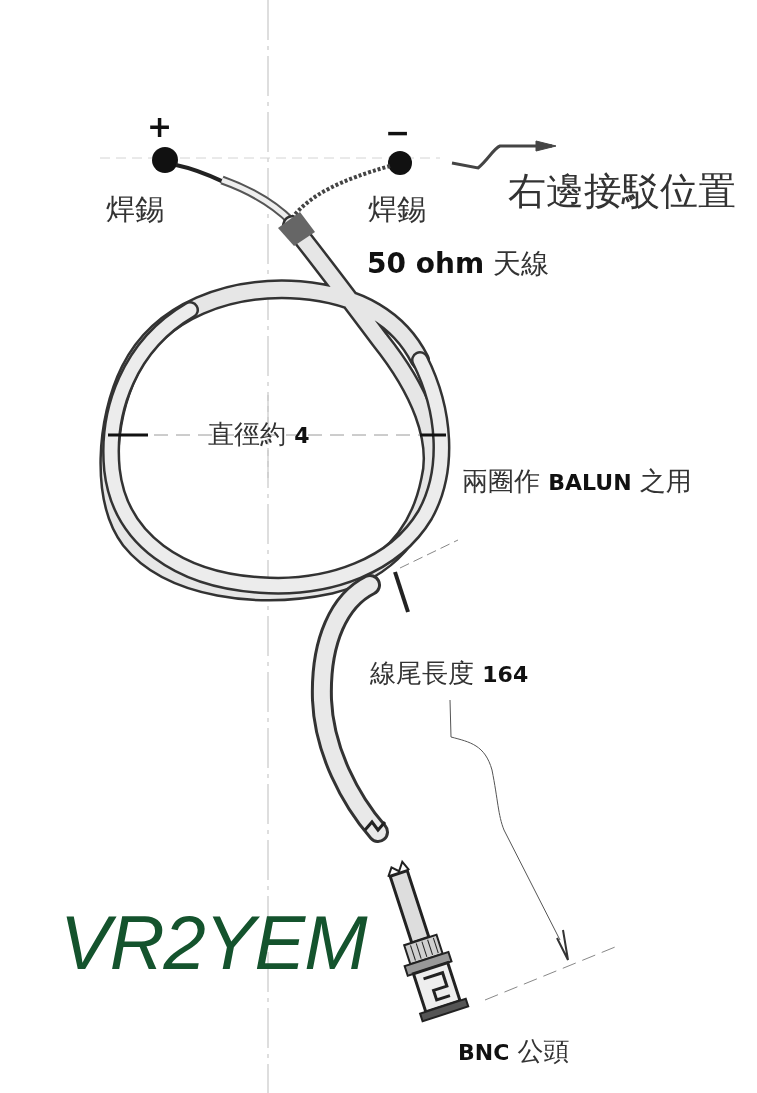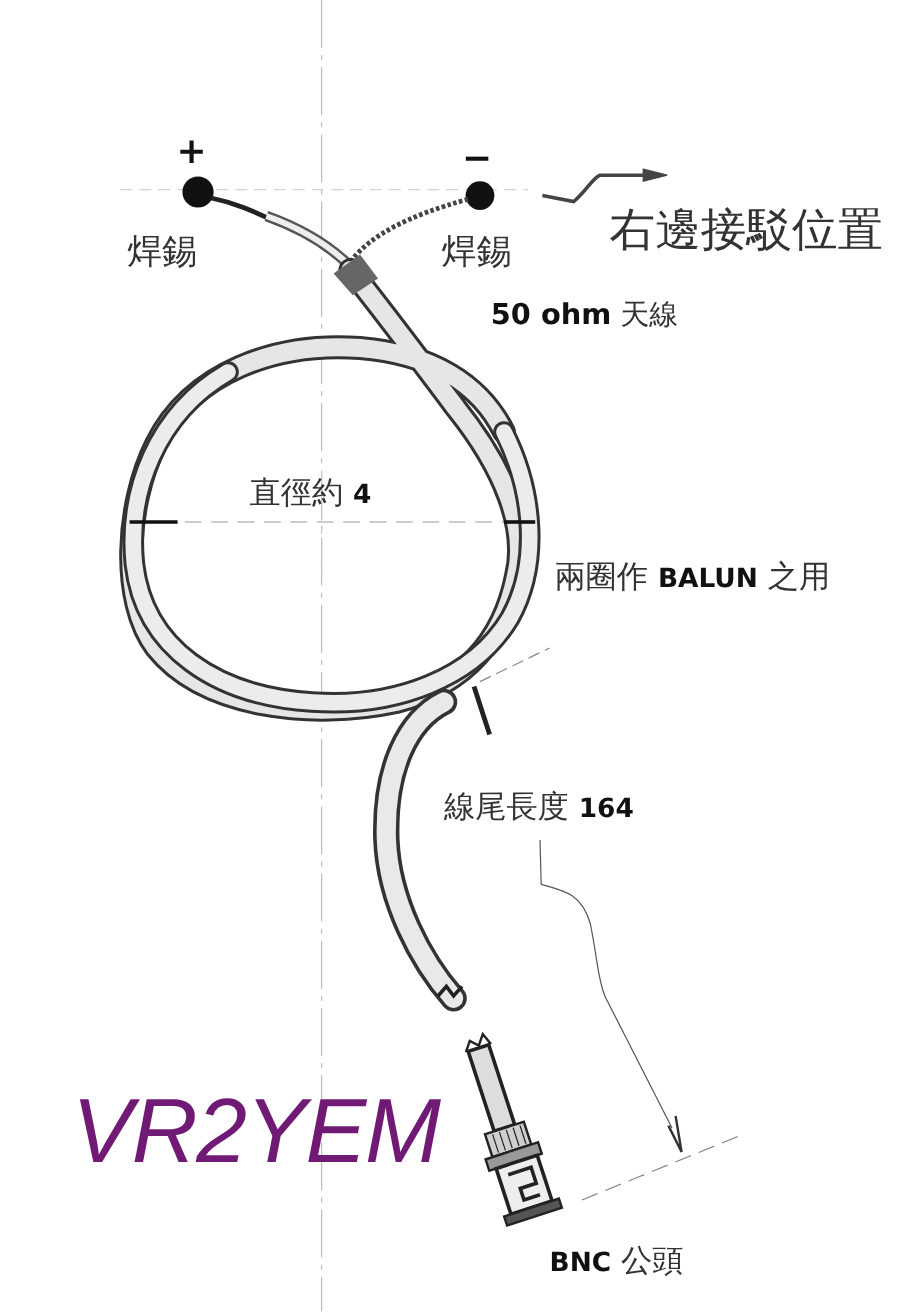"50 ohm 天線" span.label { font-size: 24px -> 28px; margin-left: 42px -> none }
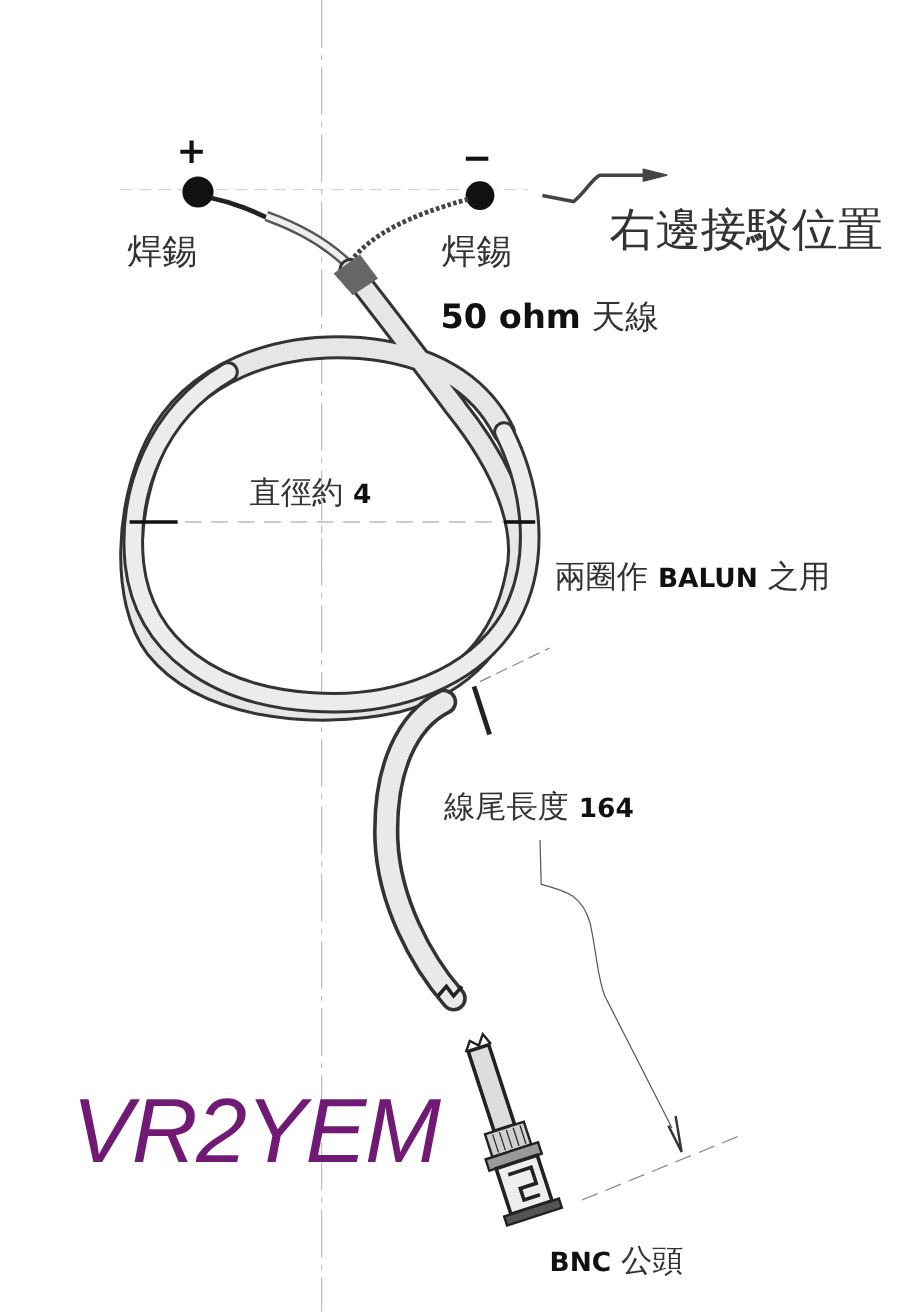"直徑約 4" span.label { top: 398px -> 421px }
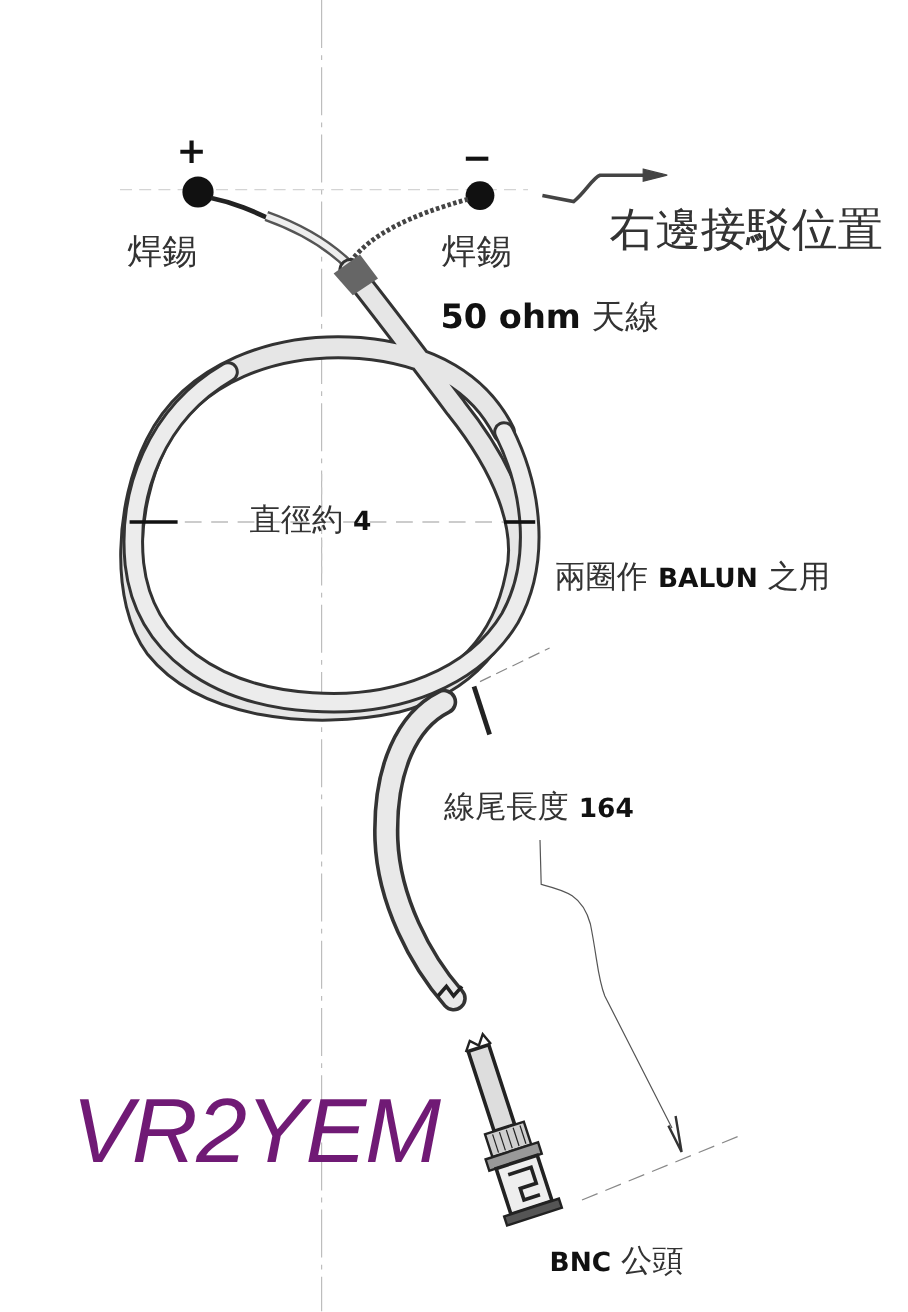"VR2YEM" span.label { color: #701a75 -> #14532d }
